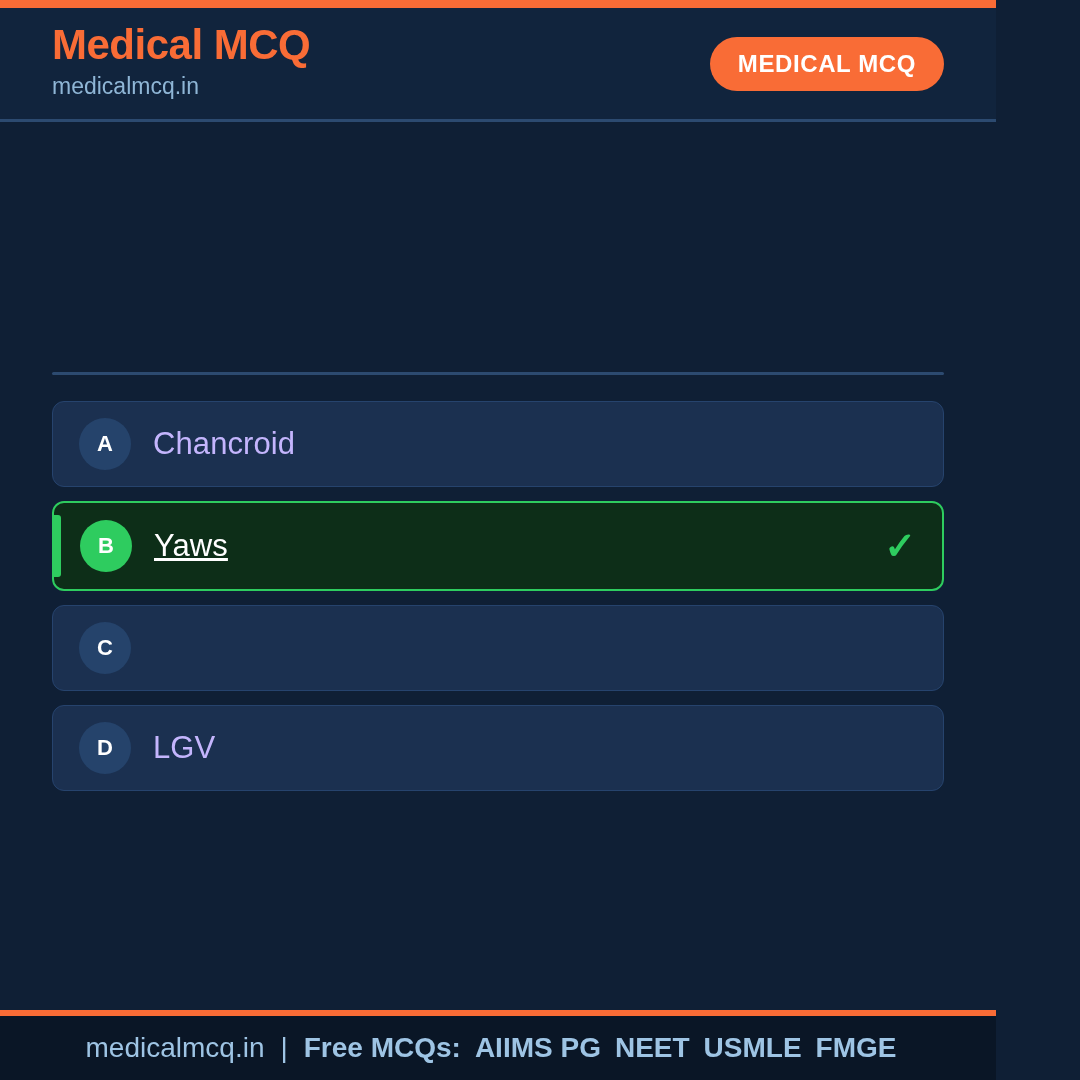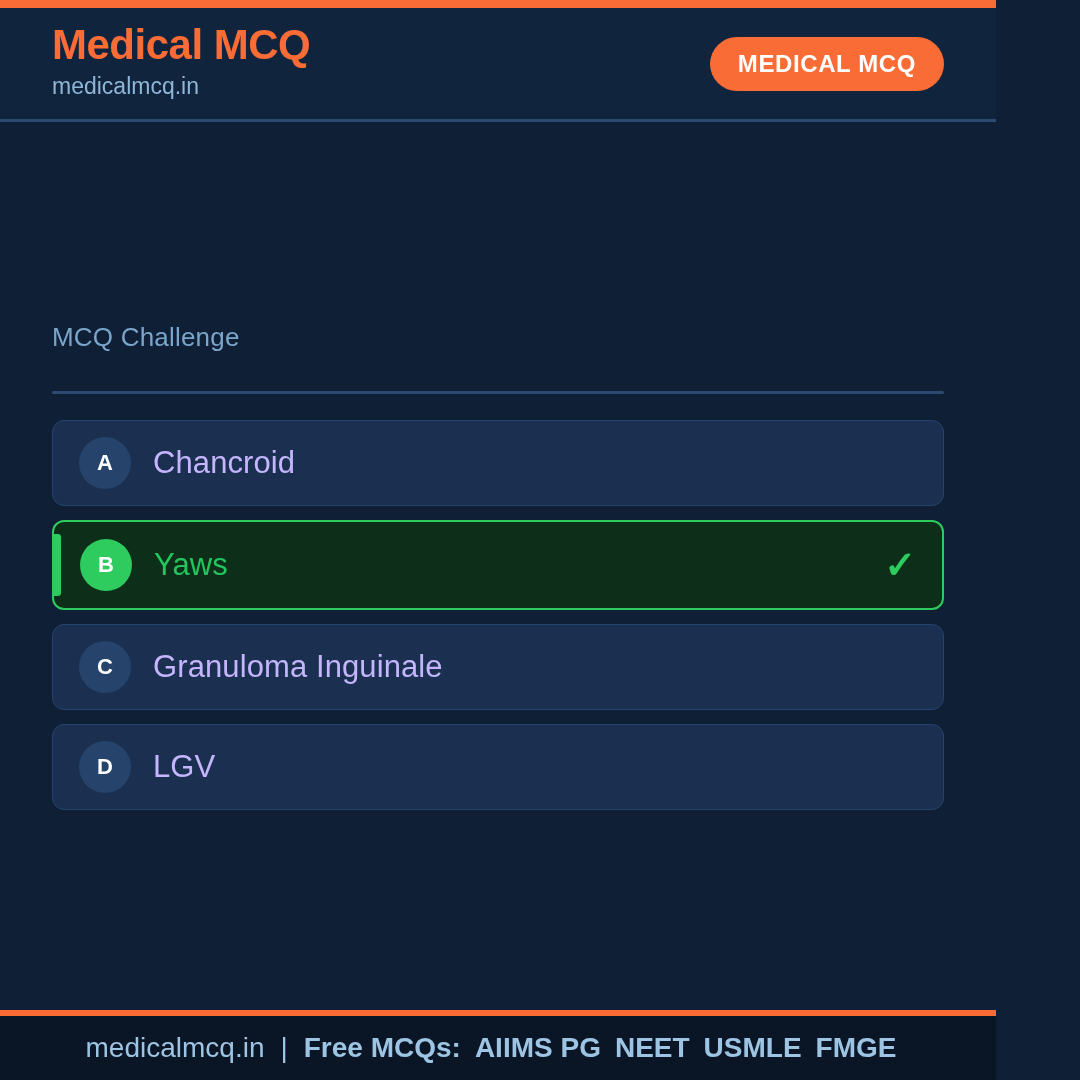"MCQ Challenge" div.eyebrow { html: <div>MCQ Challenge</div> -> none }
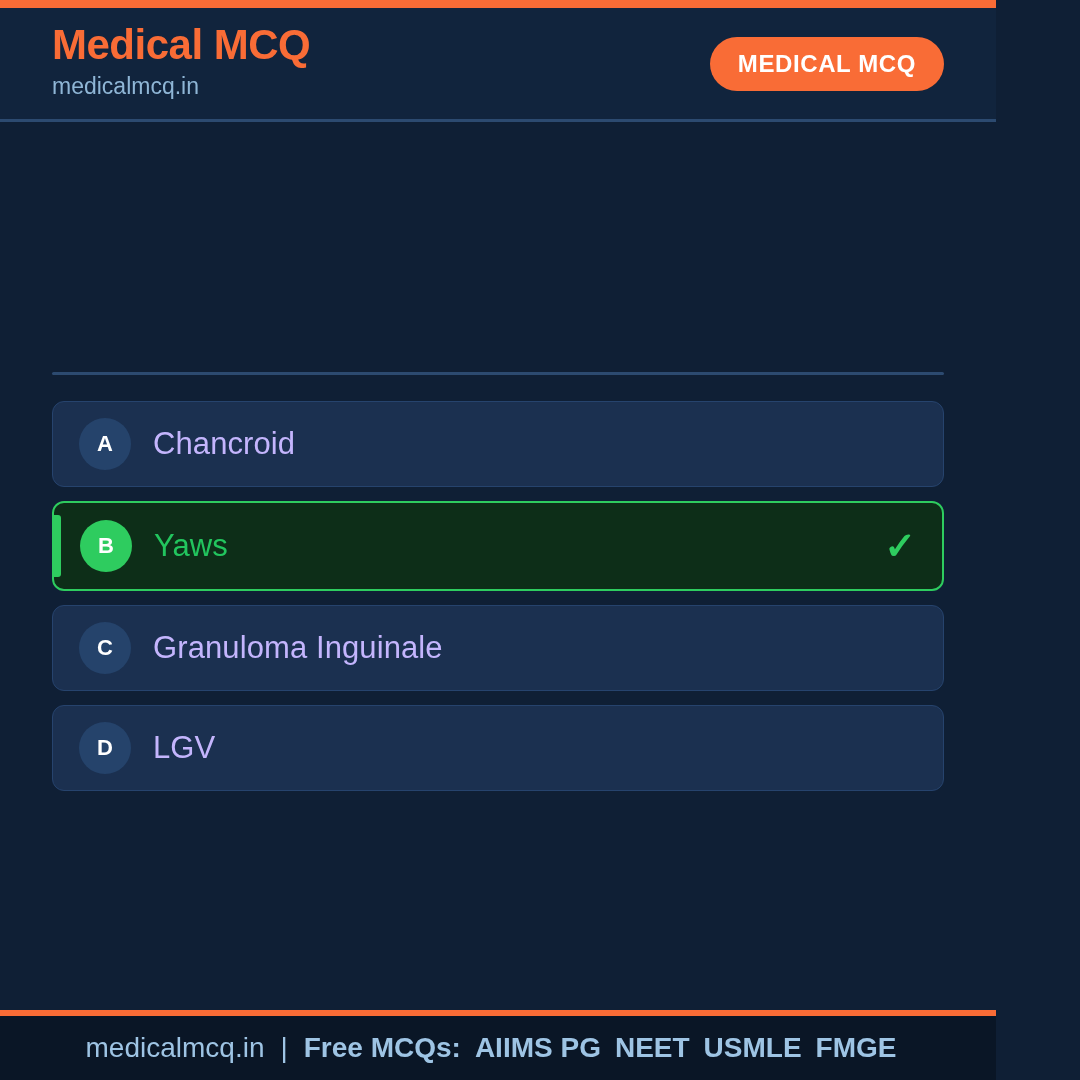"Yaws" .option.correct .opt-text { color: #22c55e -> #ffffff; text-decoration: none -> underline }
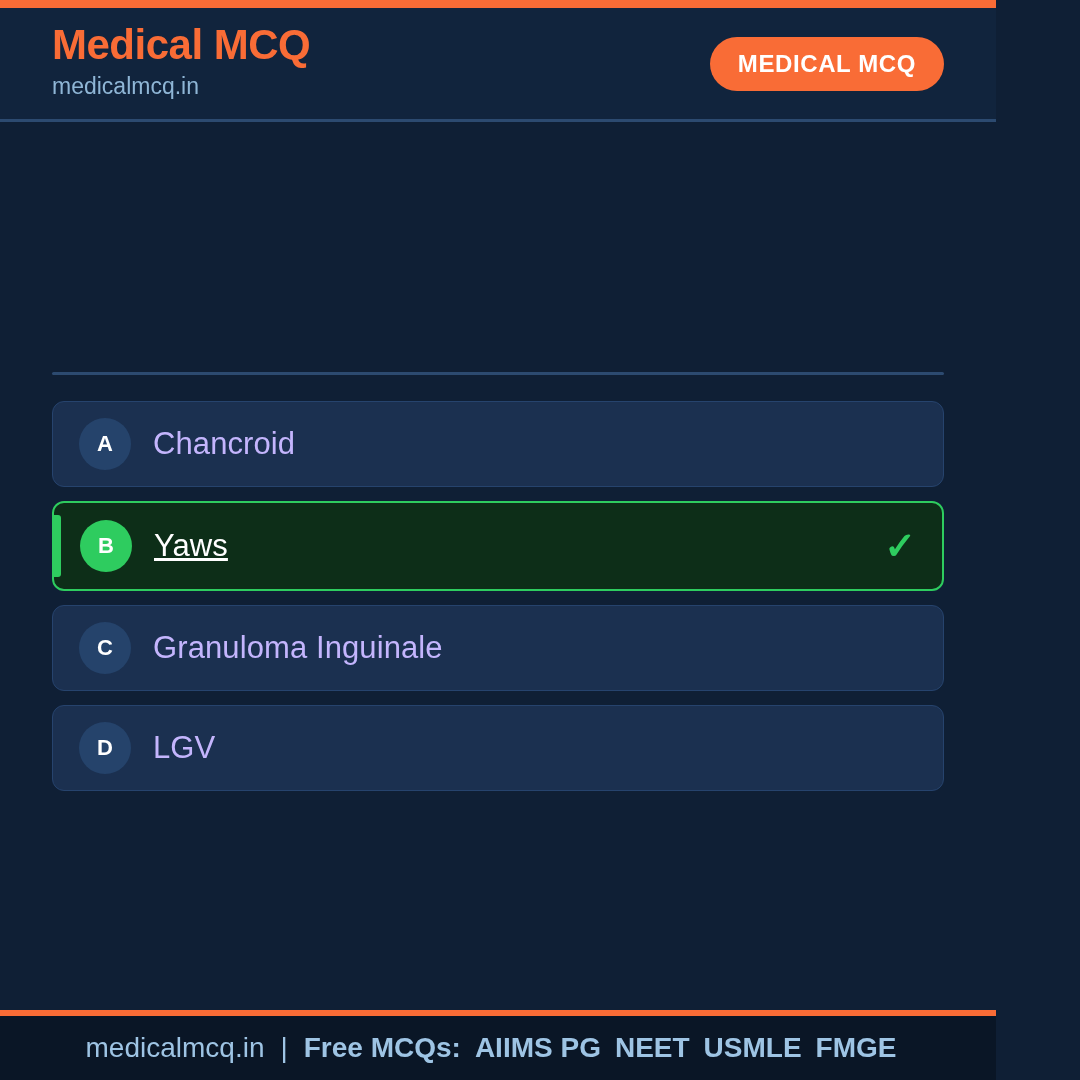"Granuloma Inguinale" div.opt-text { html: <div>Granuloma Inguinale</div> -> none }
